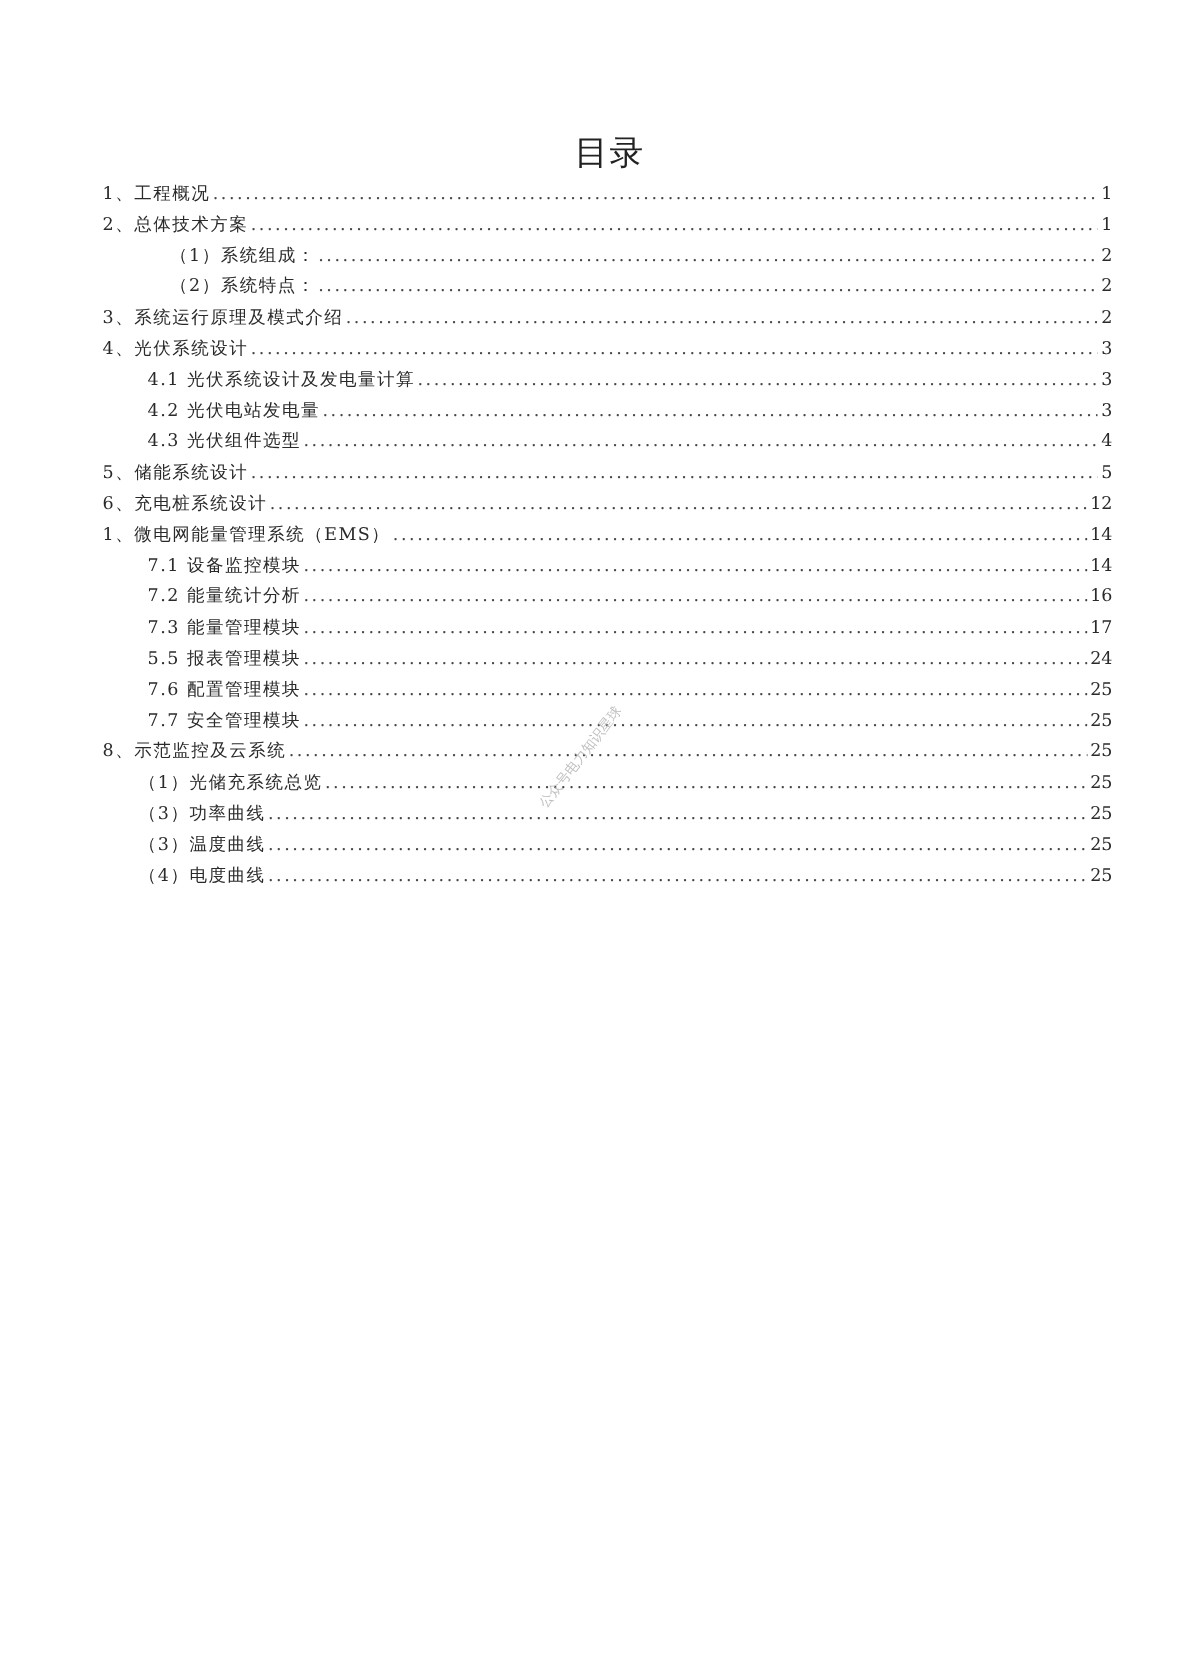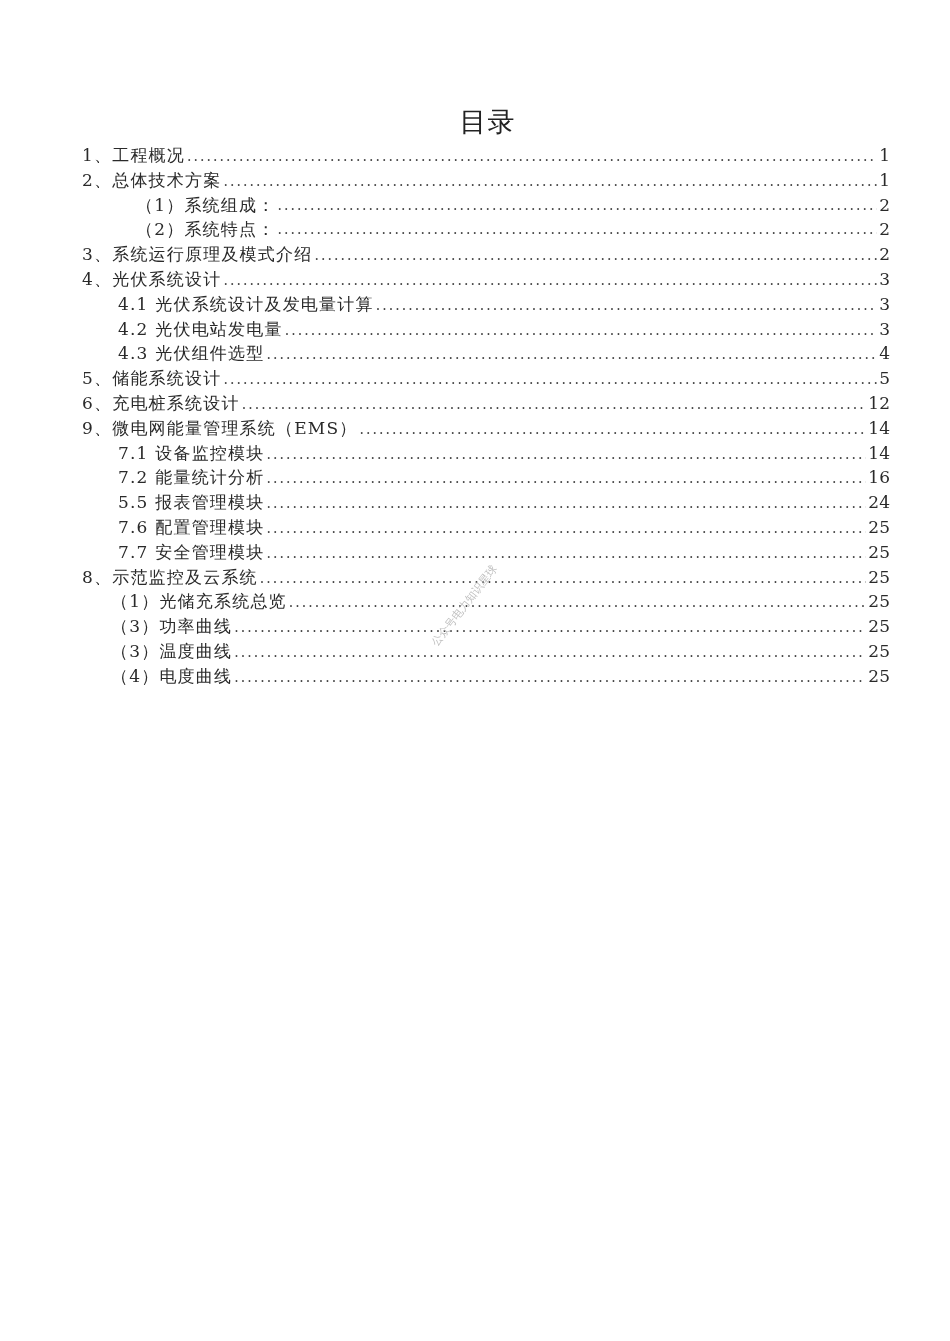"1、工程概况" .toc-row { font-size: 17px -> 14px }
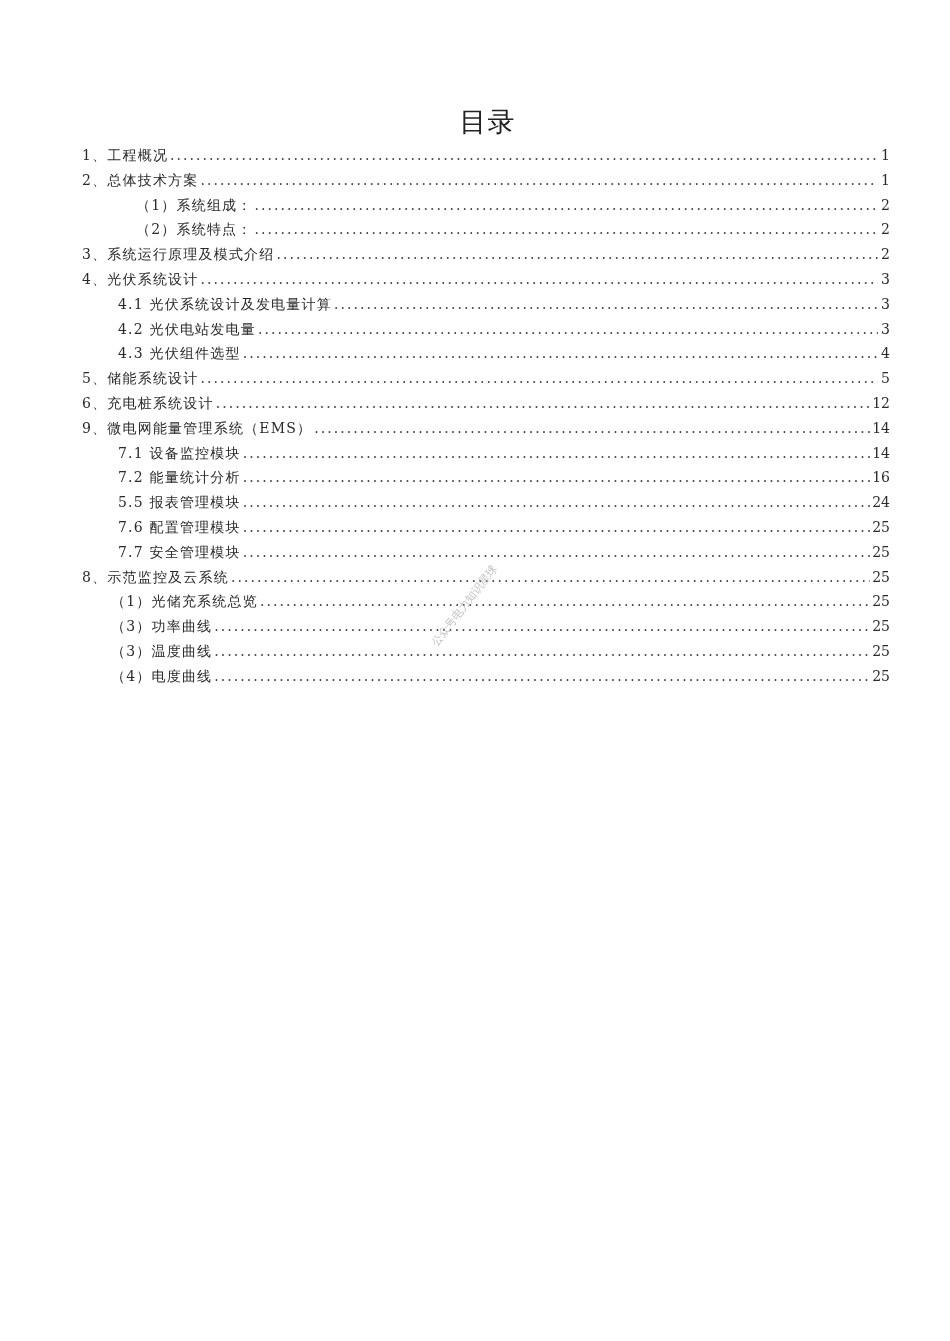"9、微电网能量管理系统（EMS）" span.toc-label { text: 9 -> 1 }
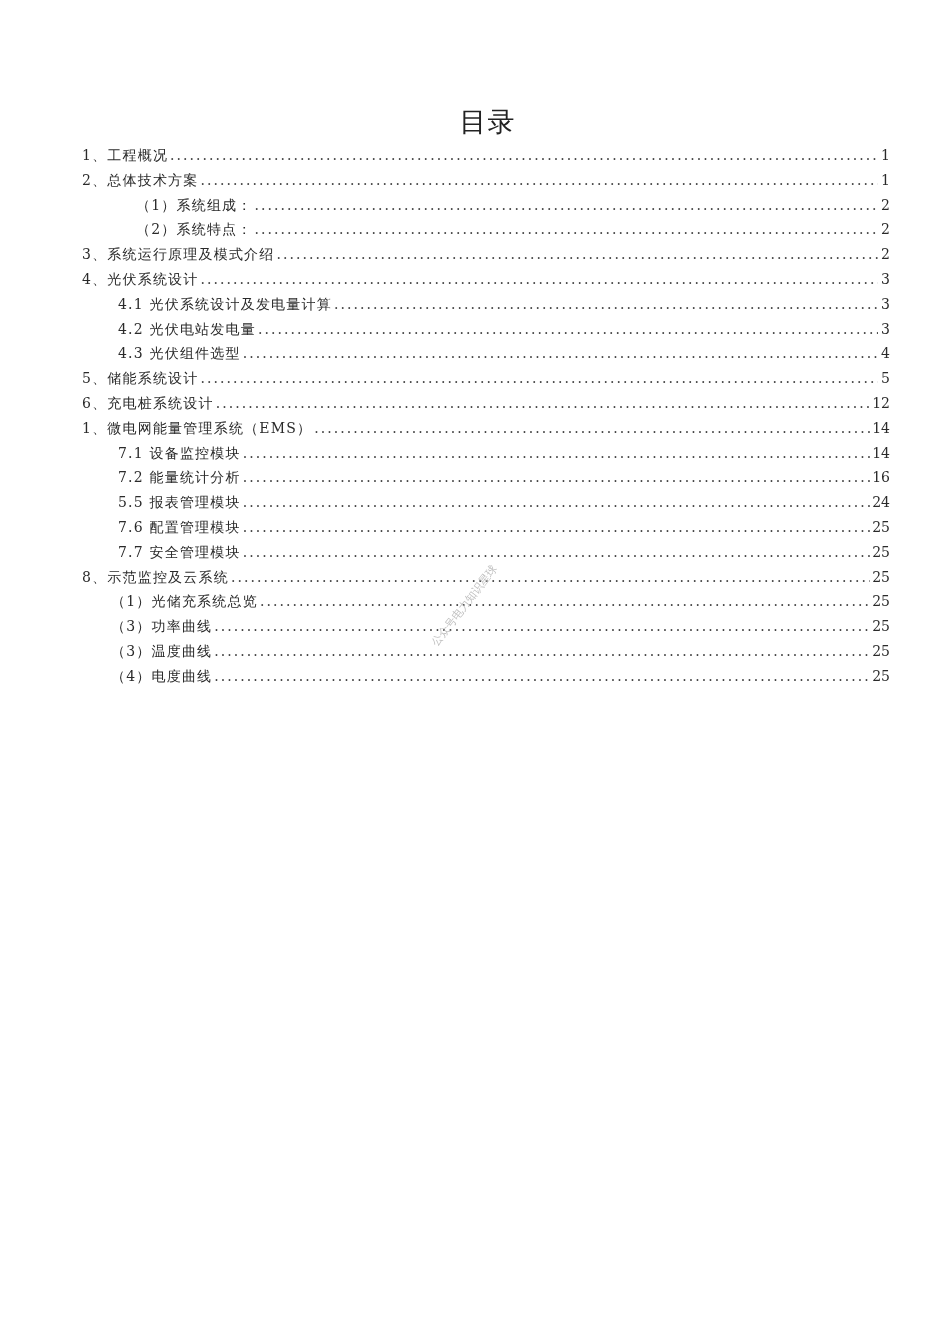"7.3 能量管理模块" div.toc-row { html: none -> <div> <span>7.3 能量管理模块</span> <span></span> <span>17</span> </div> }
